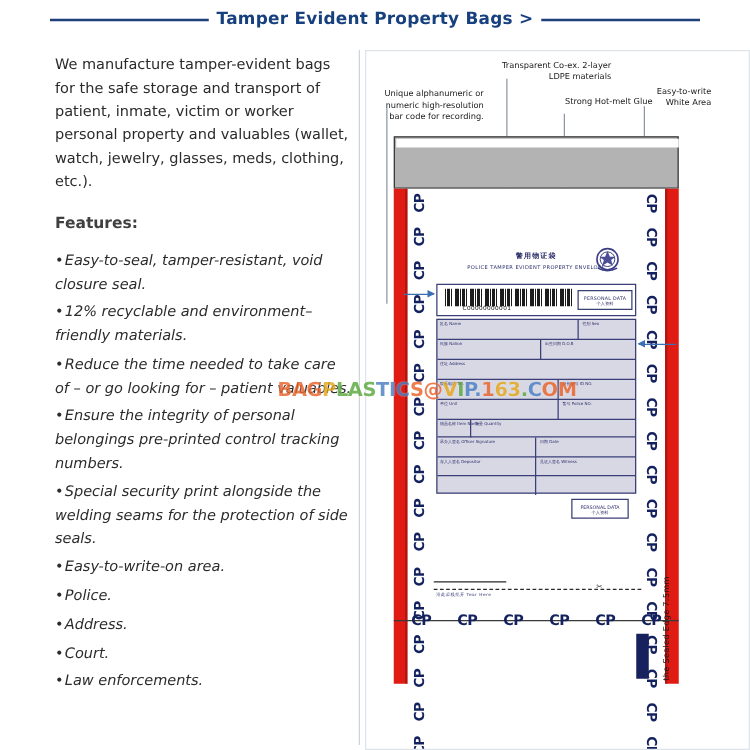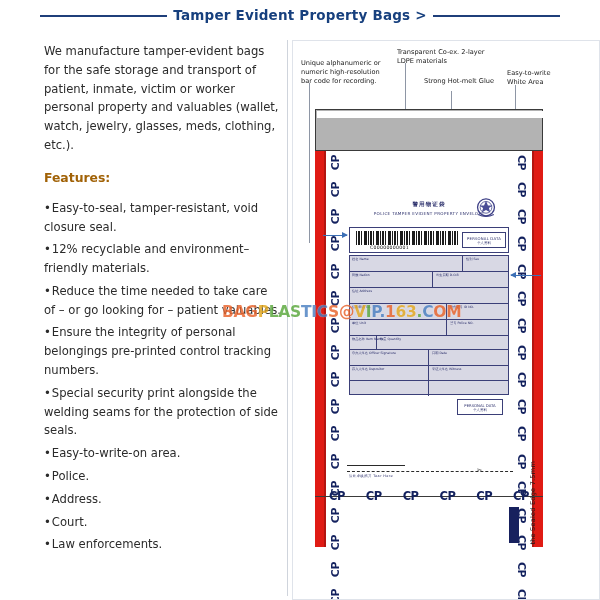"Transparent Co-ex. 2-layer LDPE" .callout { text-align: none -> right }
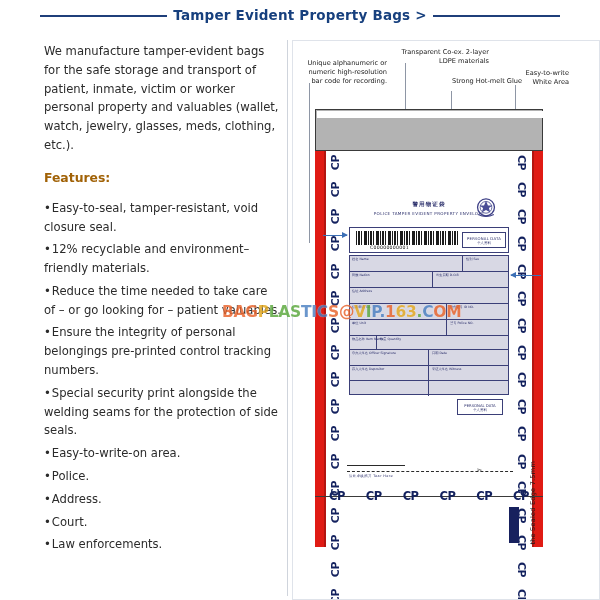"Unique alphanumeric or numeric" .c1 { top: 18px -> 30px }
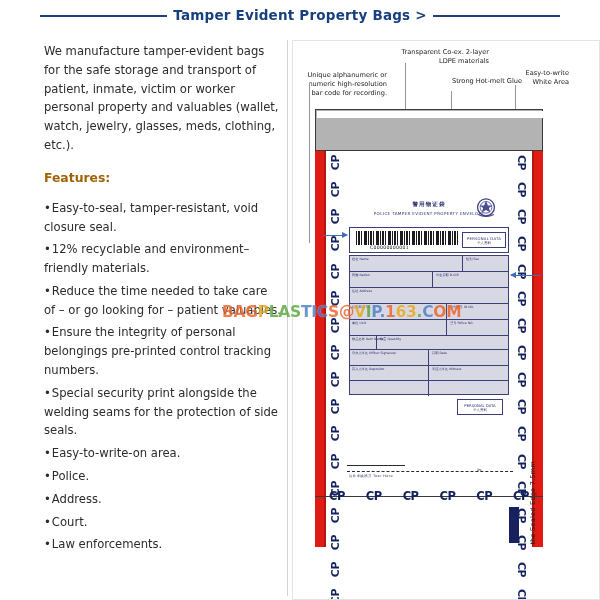"Features:" .sec-title { color: #a16207 -> #404040 }
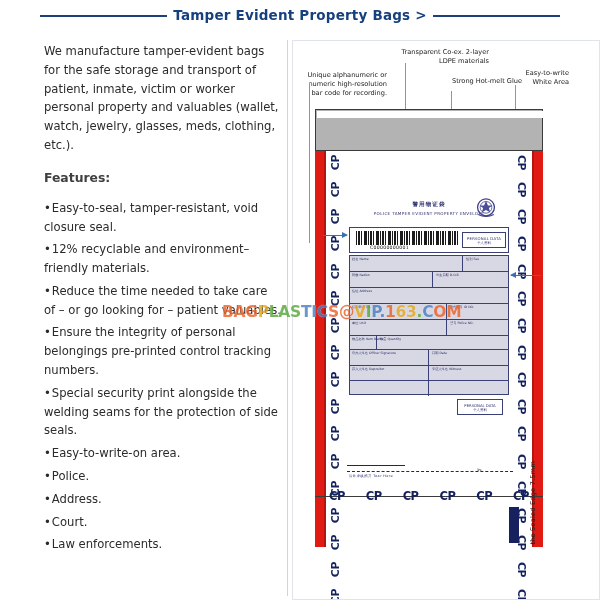"Easy-to-seal, tamper-resistant, void" ul.bullets li { font-style: none -> italic }
